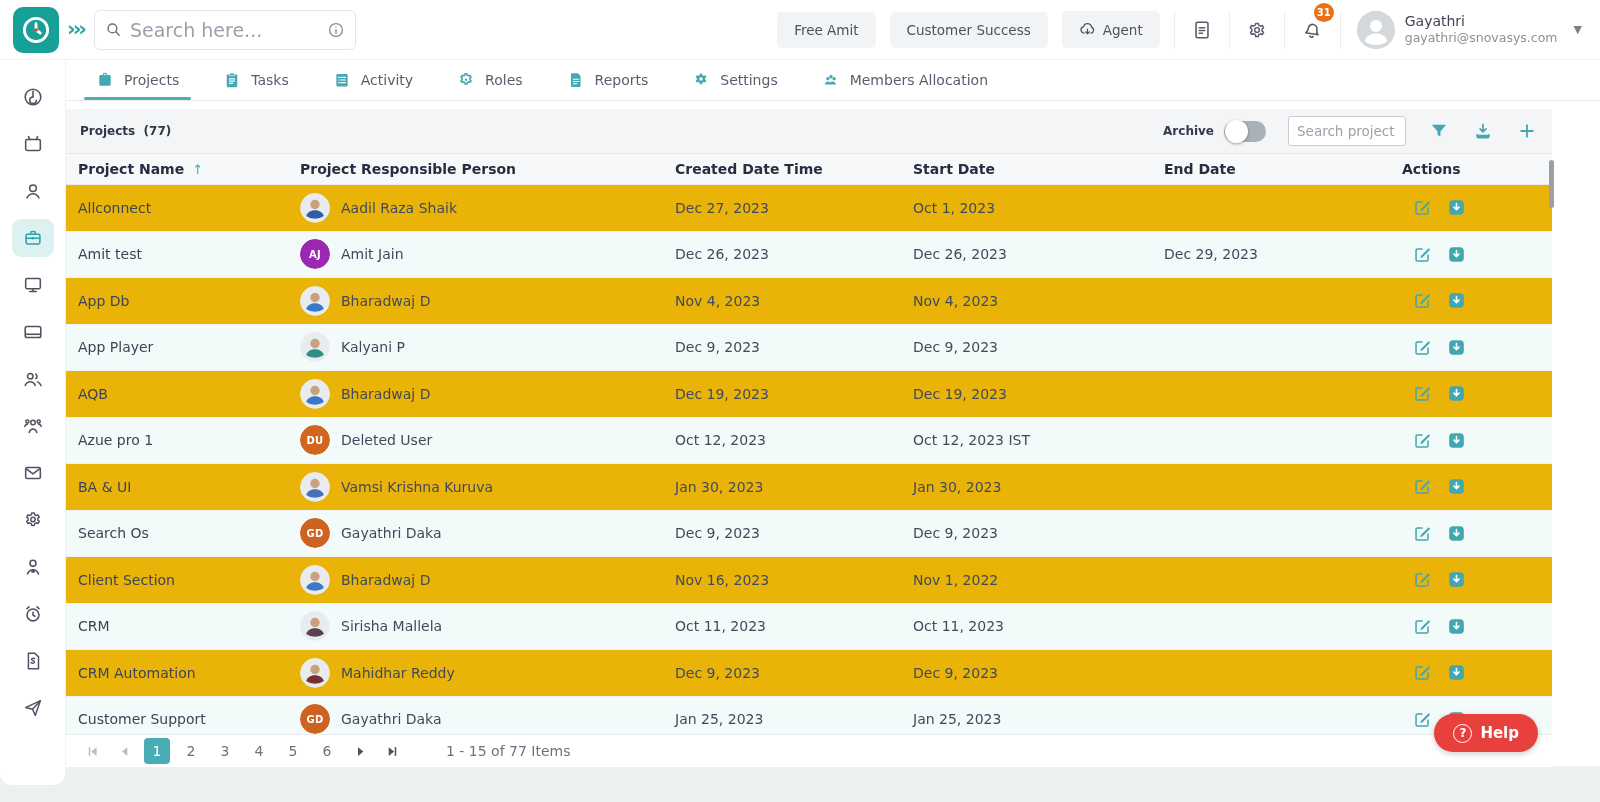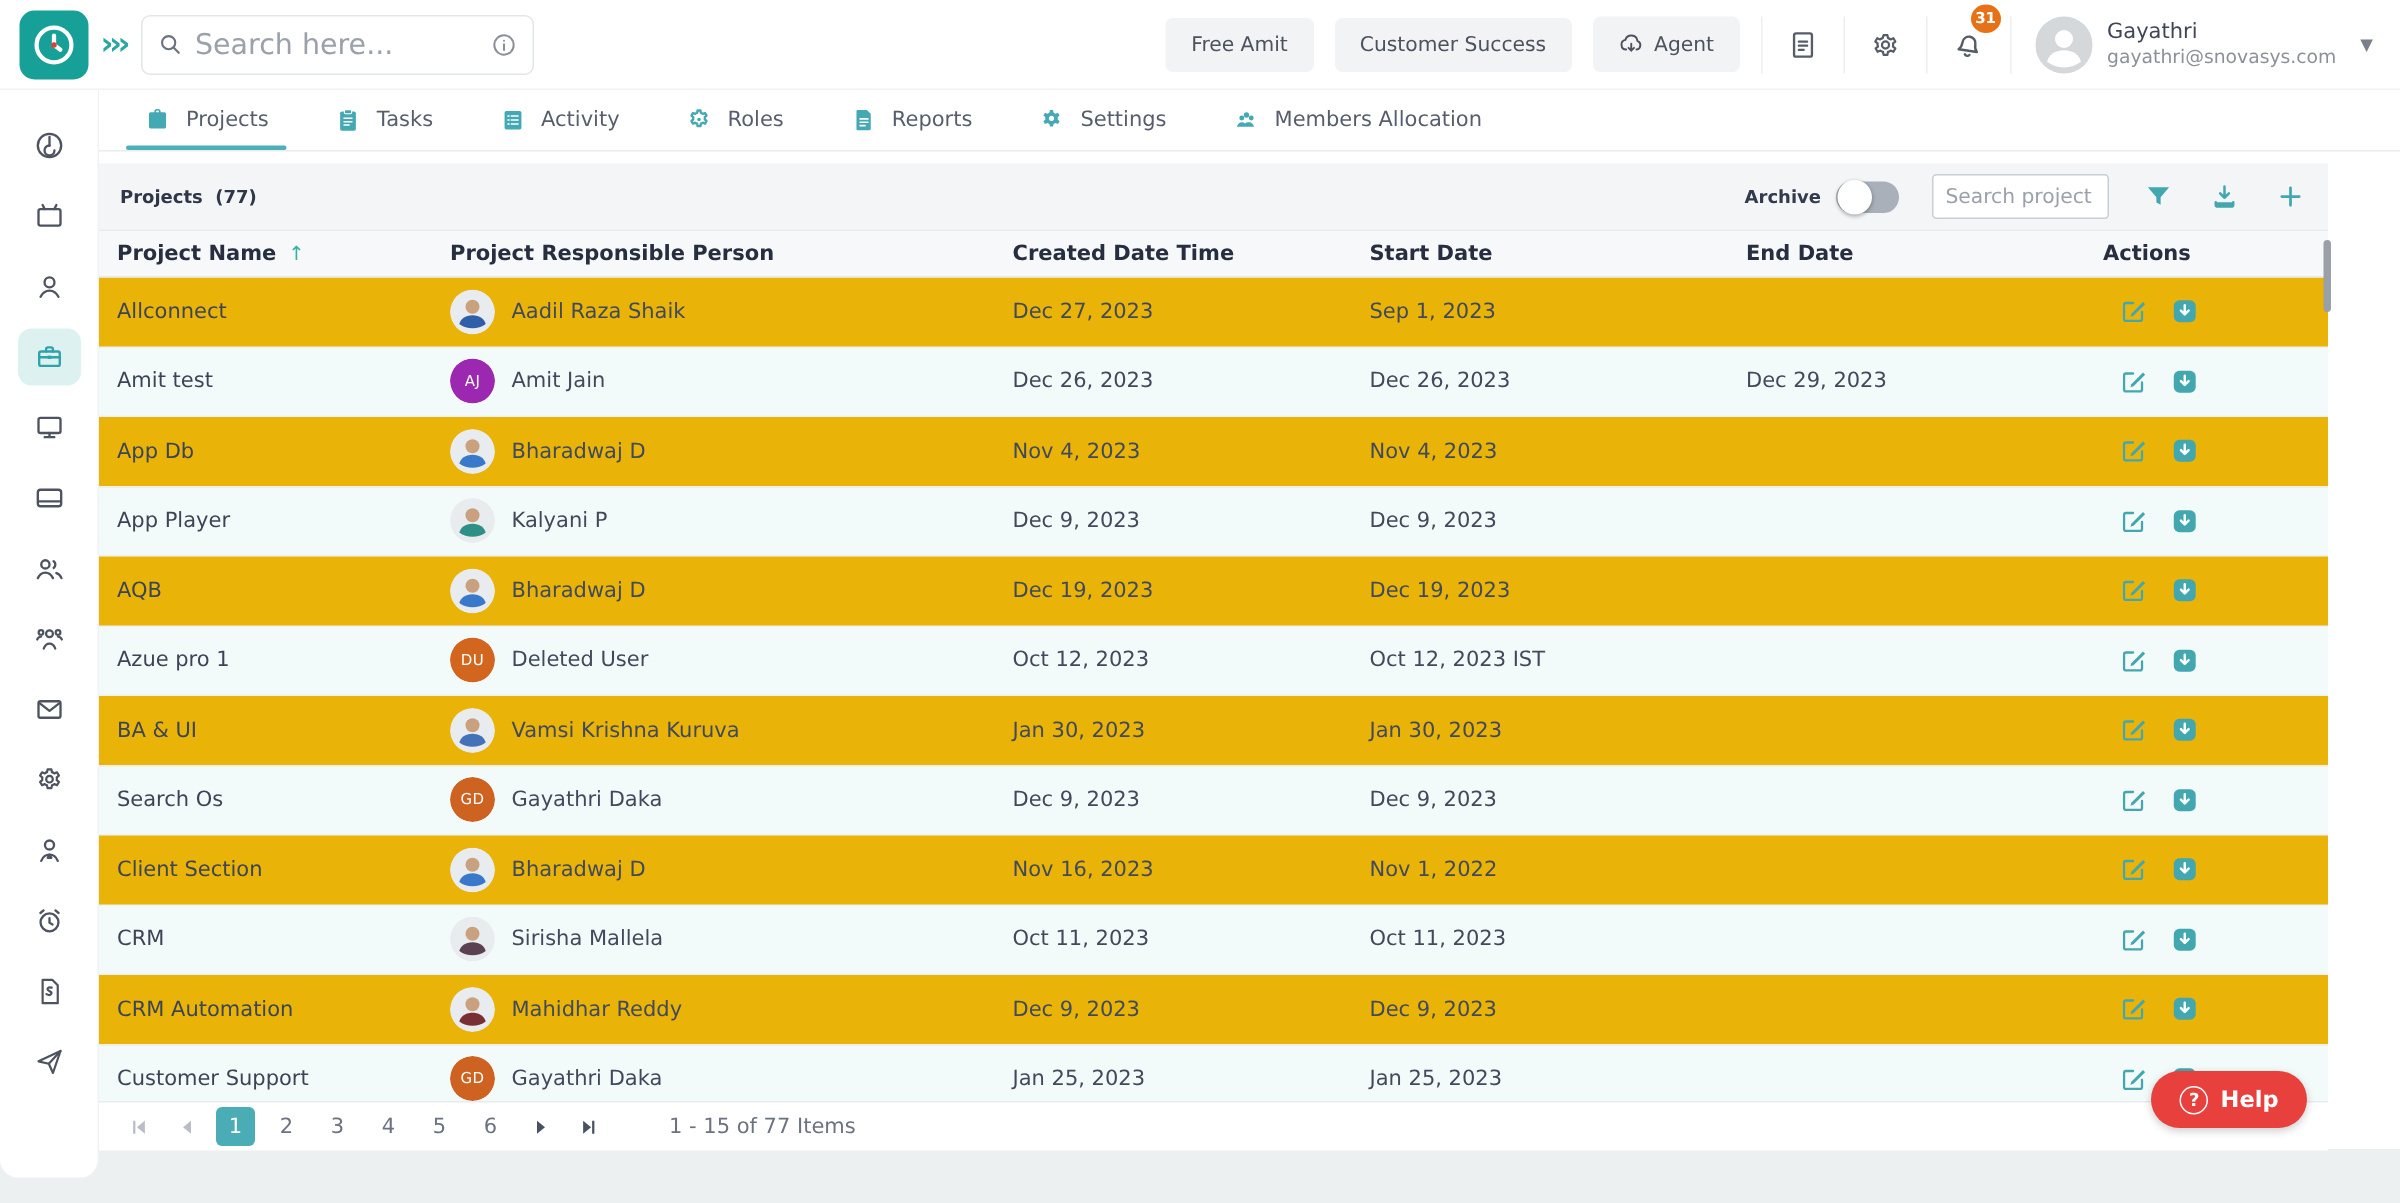"Sep 1, 2023" div.td { text: Sep -> Oct }
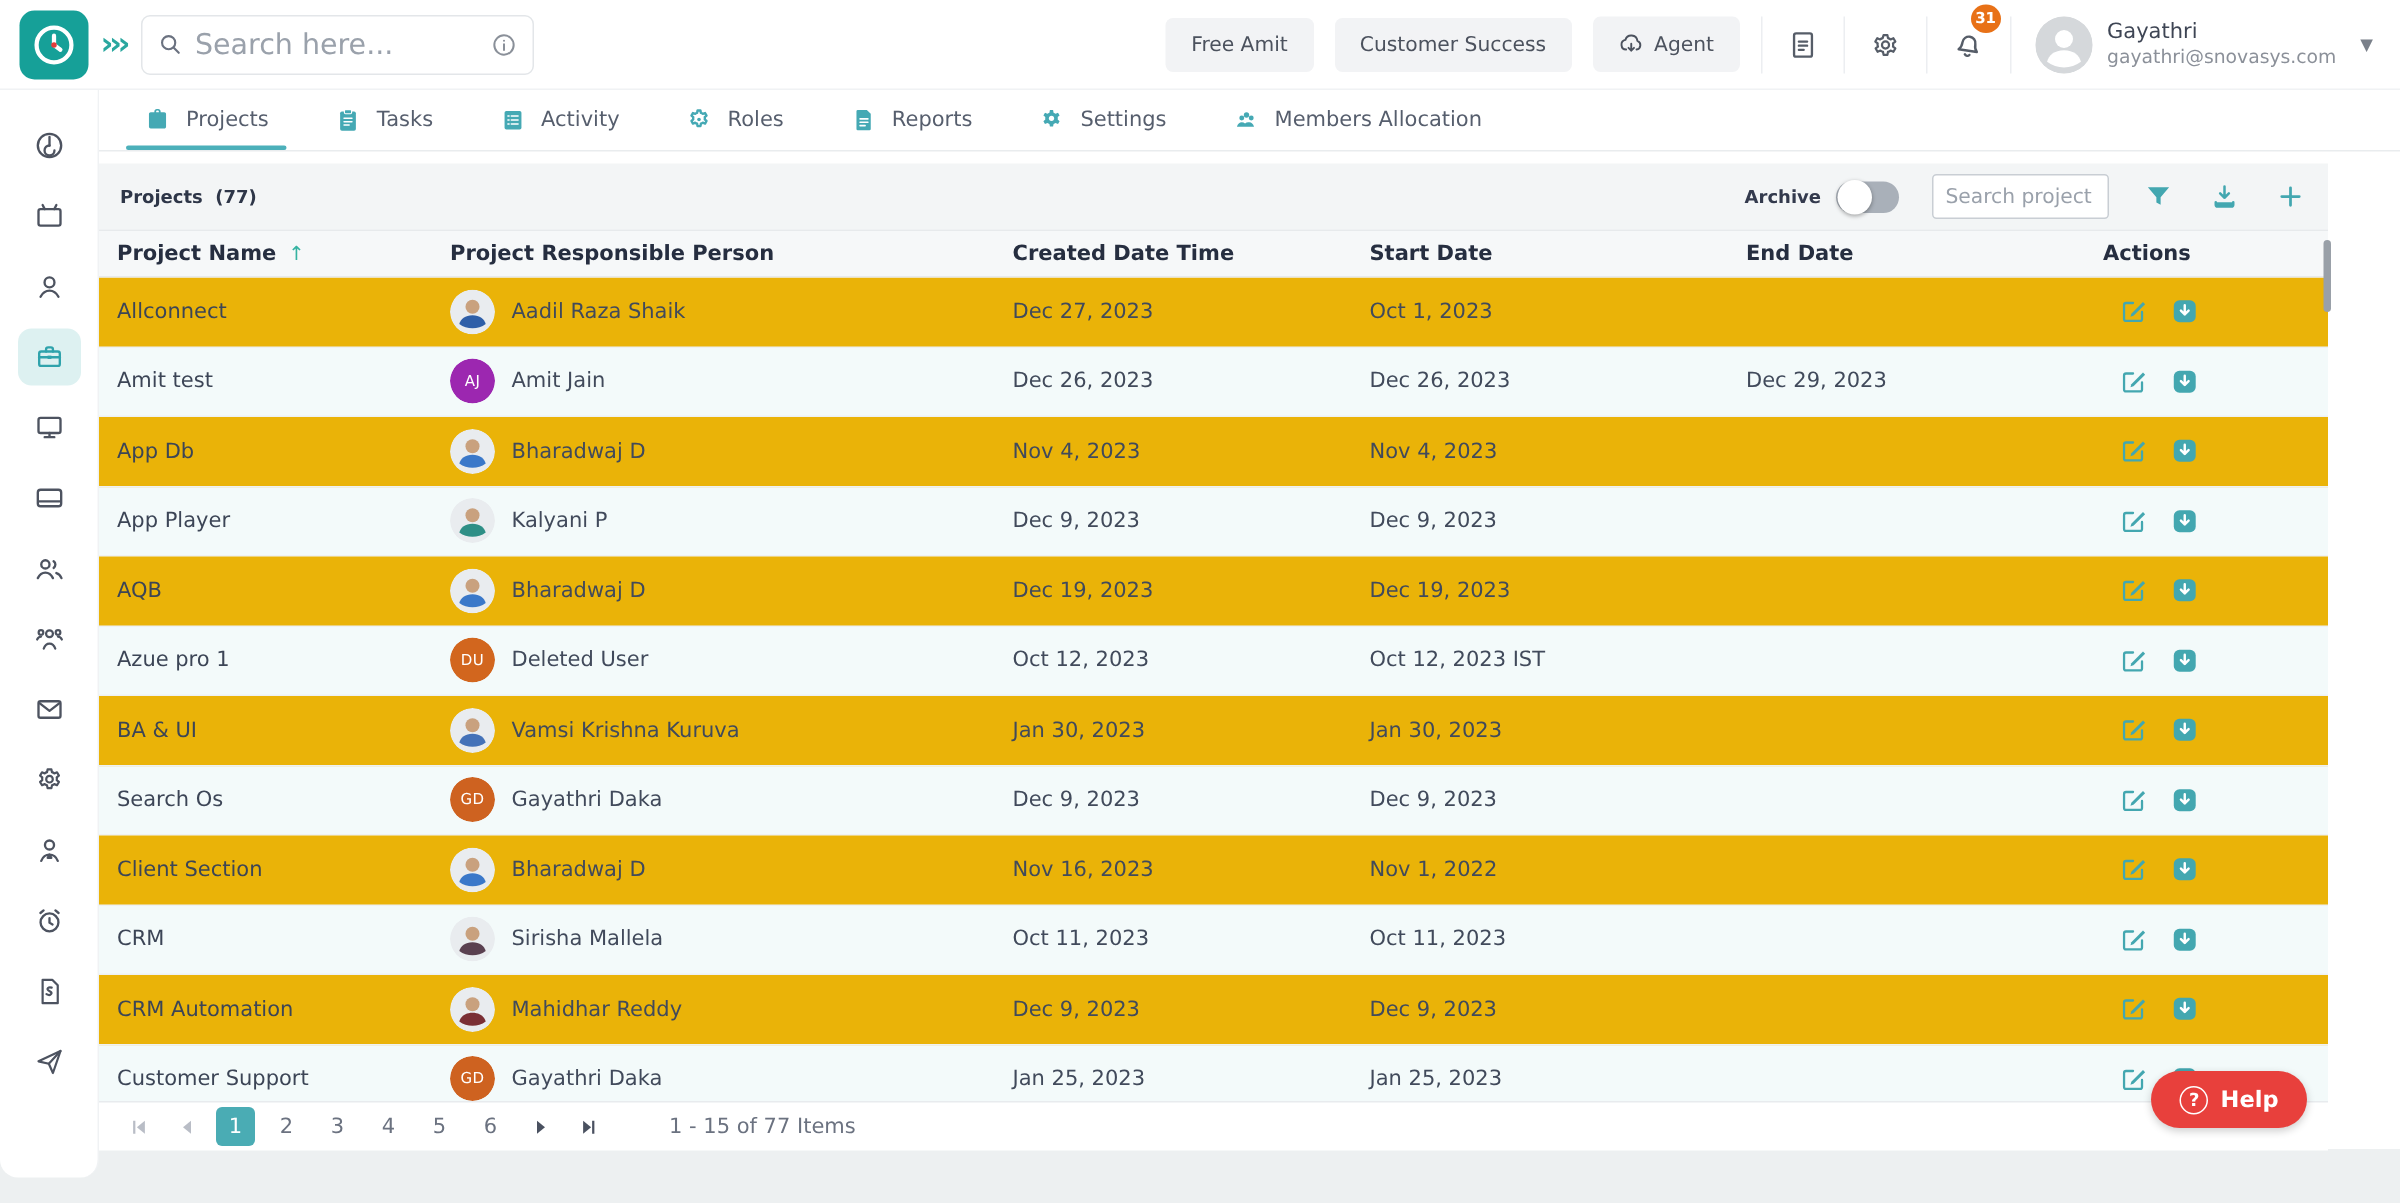"AJ" .init { font-weight: normal -> bold }
